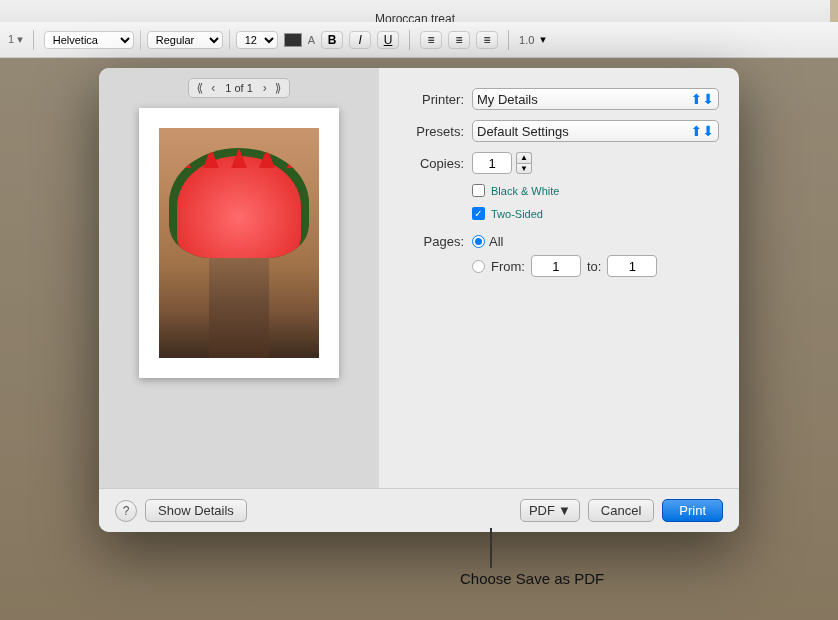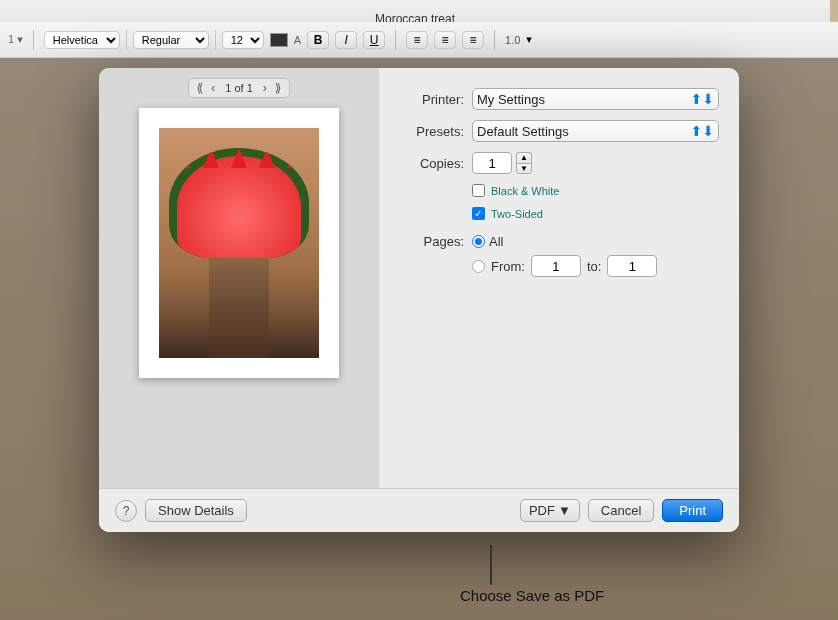"Helvetica" .toolbar-font-select { width: 76px -> 90px }
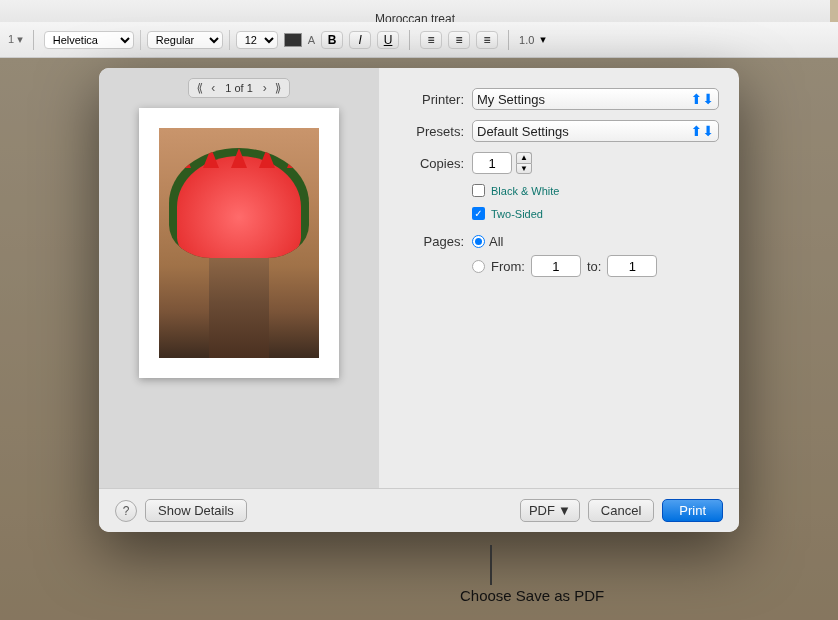"My Settings" span.select-field-text { text: Settings -> Details }
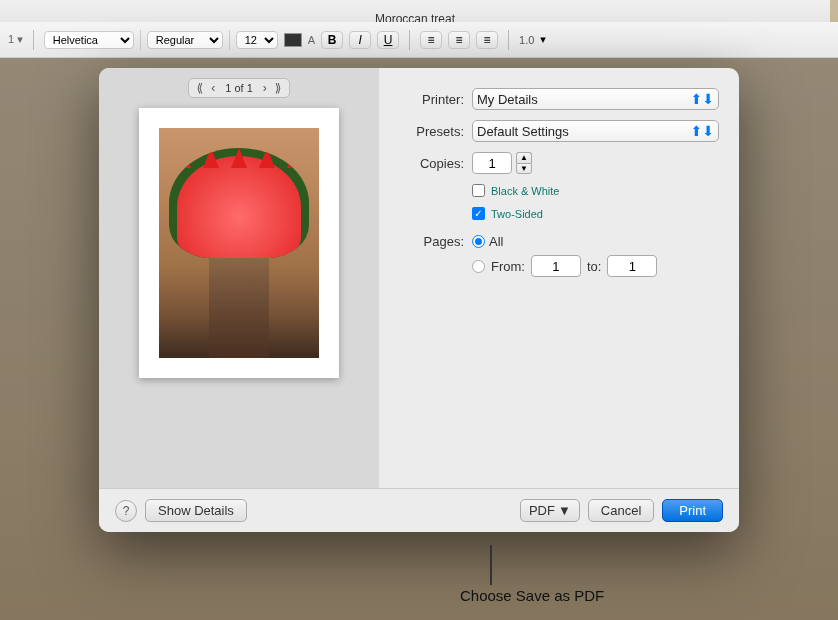"Choose Save as PDF" div.callout-container { bottom: 13px -> 30px }
